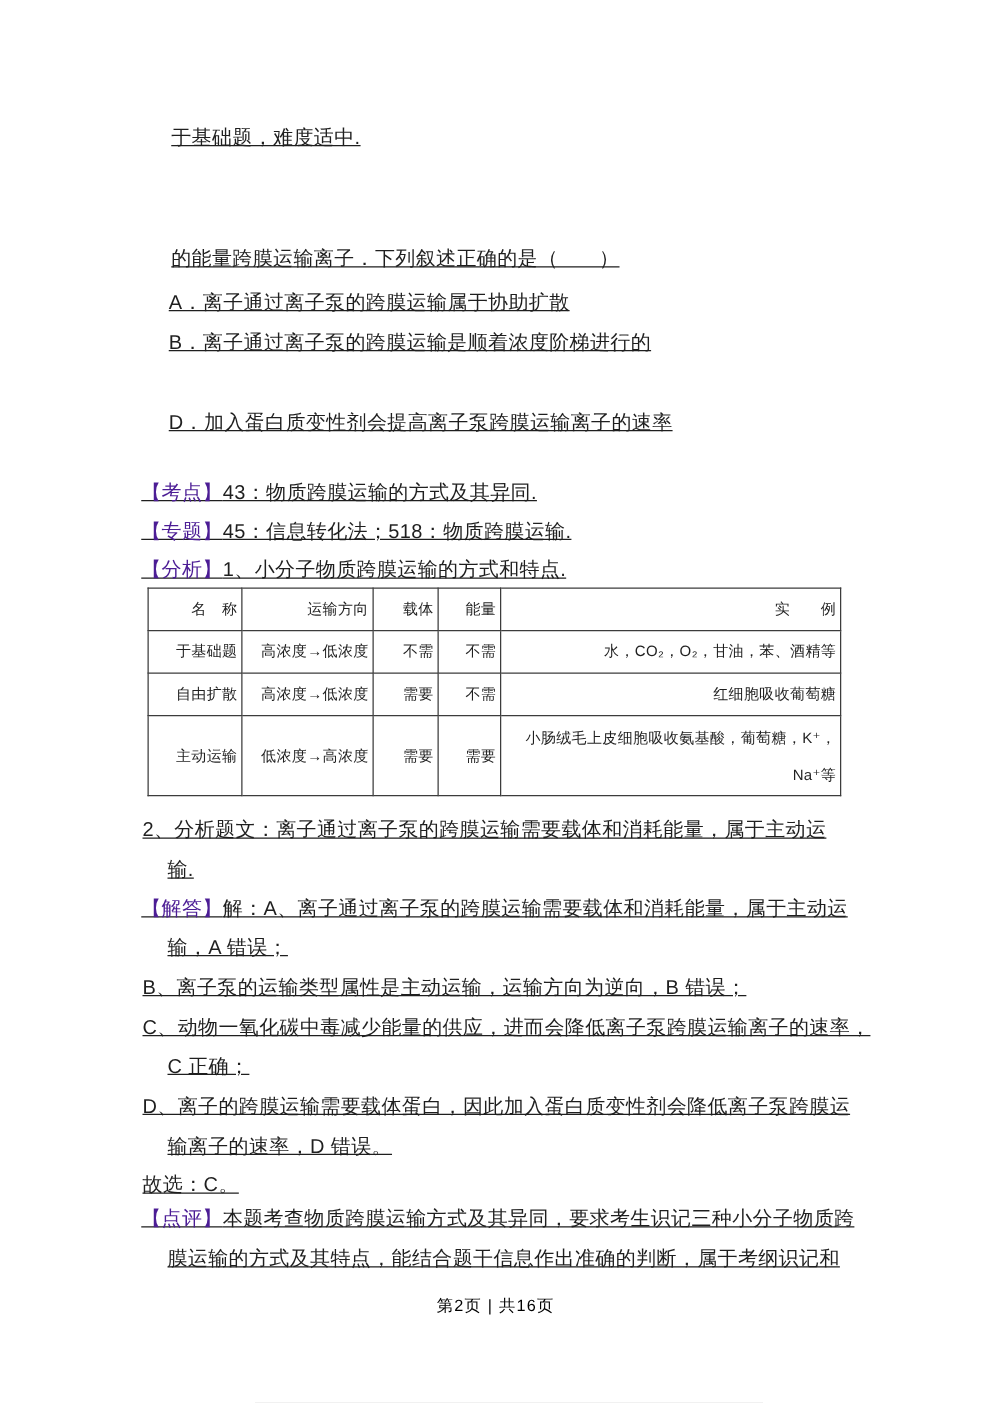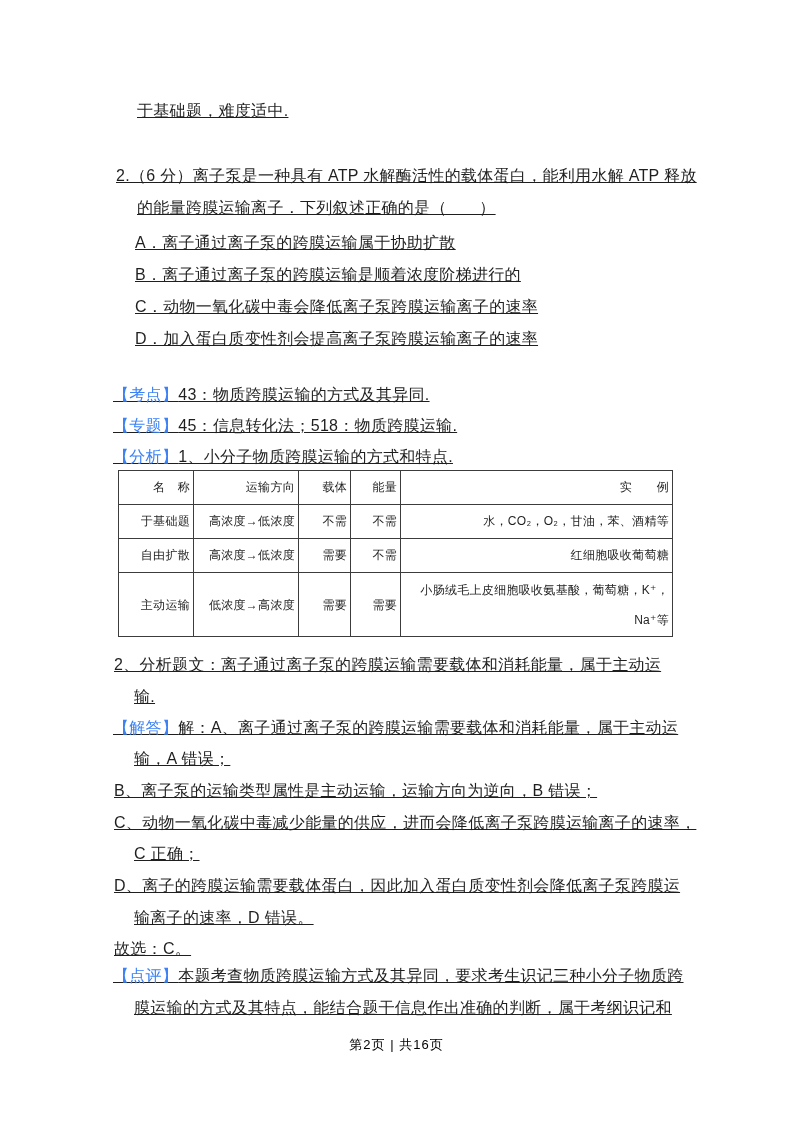"2.（6 分）离子泵是一种具有 ATP 水解酶活性的载体蛋白，能利用水解 ATP" div.line { html: <div>2.（6 分）离子泵是一种具有 ATP 水解酶活性的载体蛋白，能利用水解 ATP 释放</div> -> none }
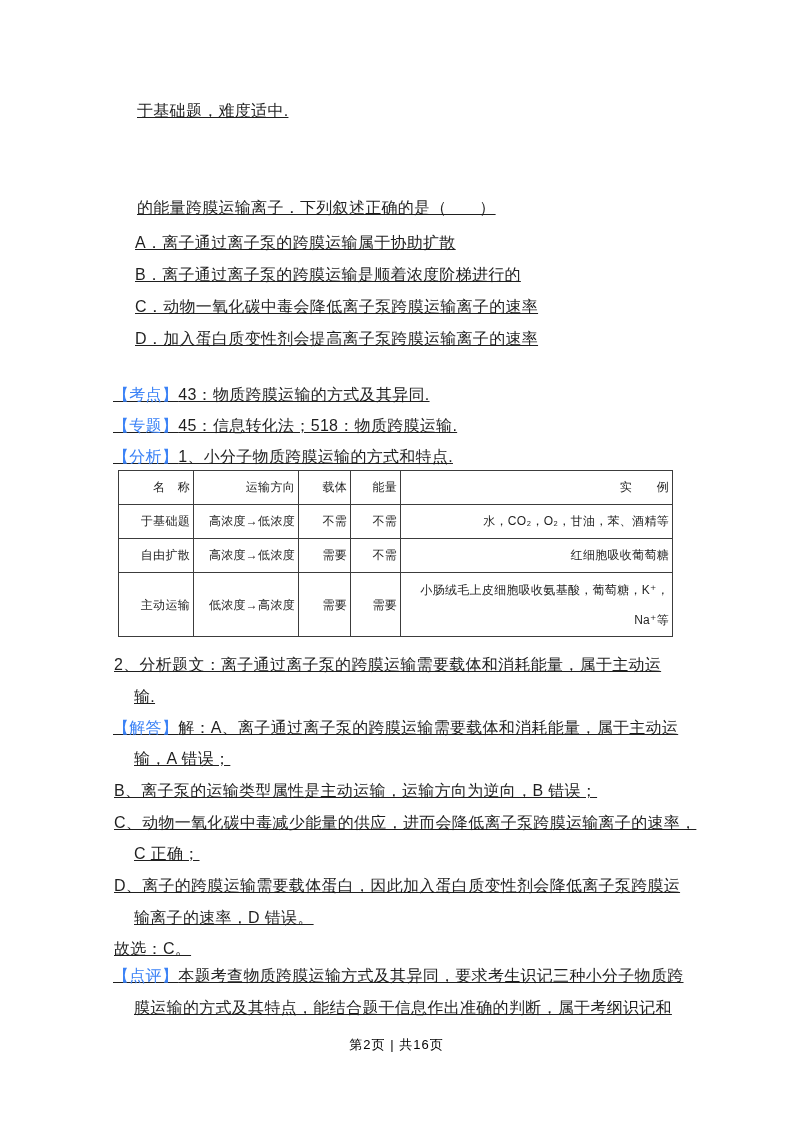"C．动物一氧化碳中毒会降低离子泵跨膜运输离子的速率" div.line { html: <div>C．动物一氧化碳中毒会降低离子泵跨膜运输离子的速率</div> -> none }
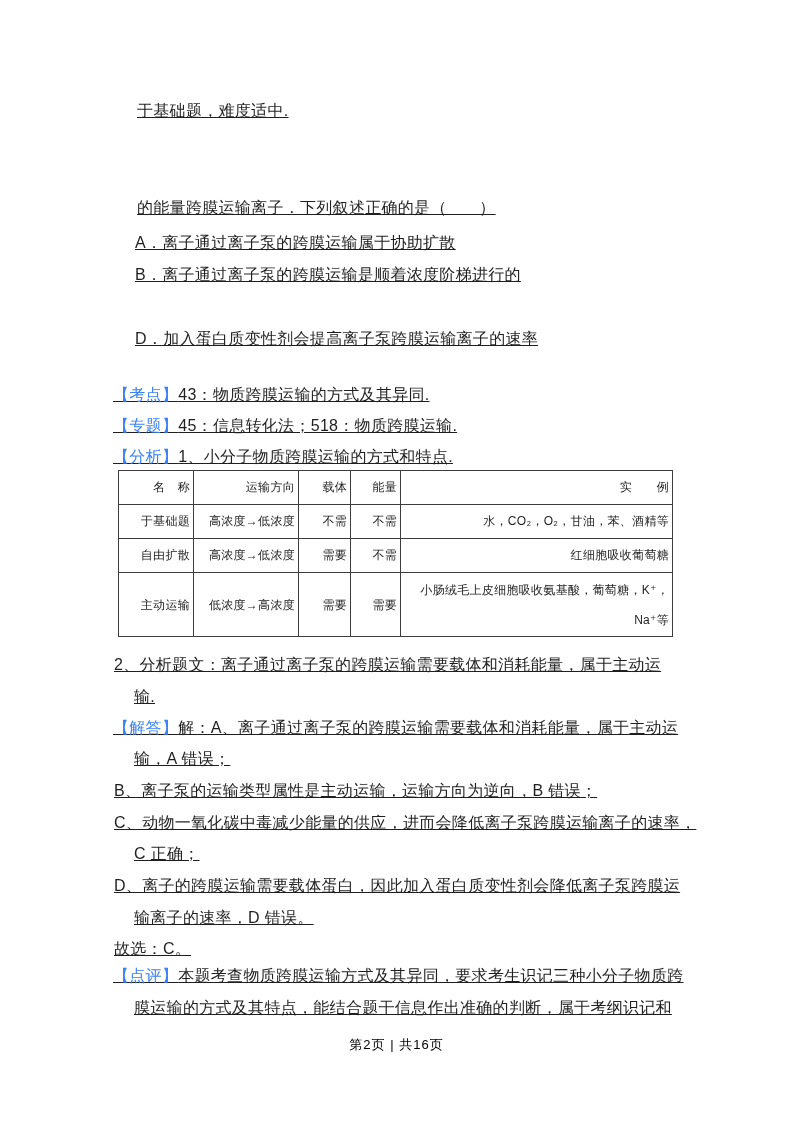"【考点】" .blue { color: #3b82f6 -> #4c1d95 }
